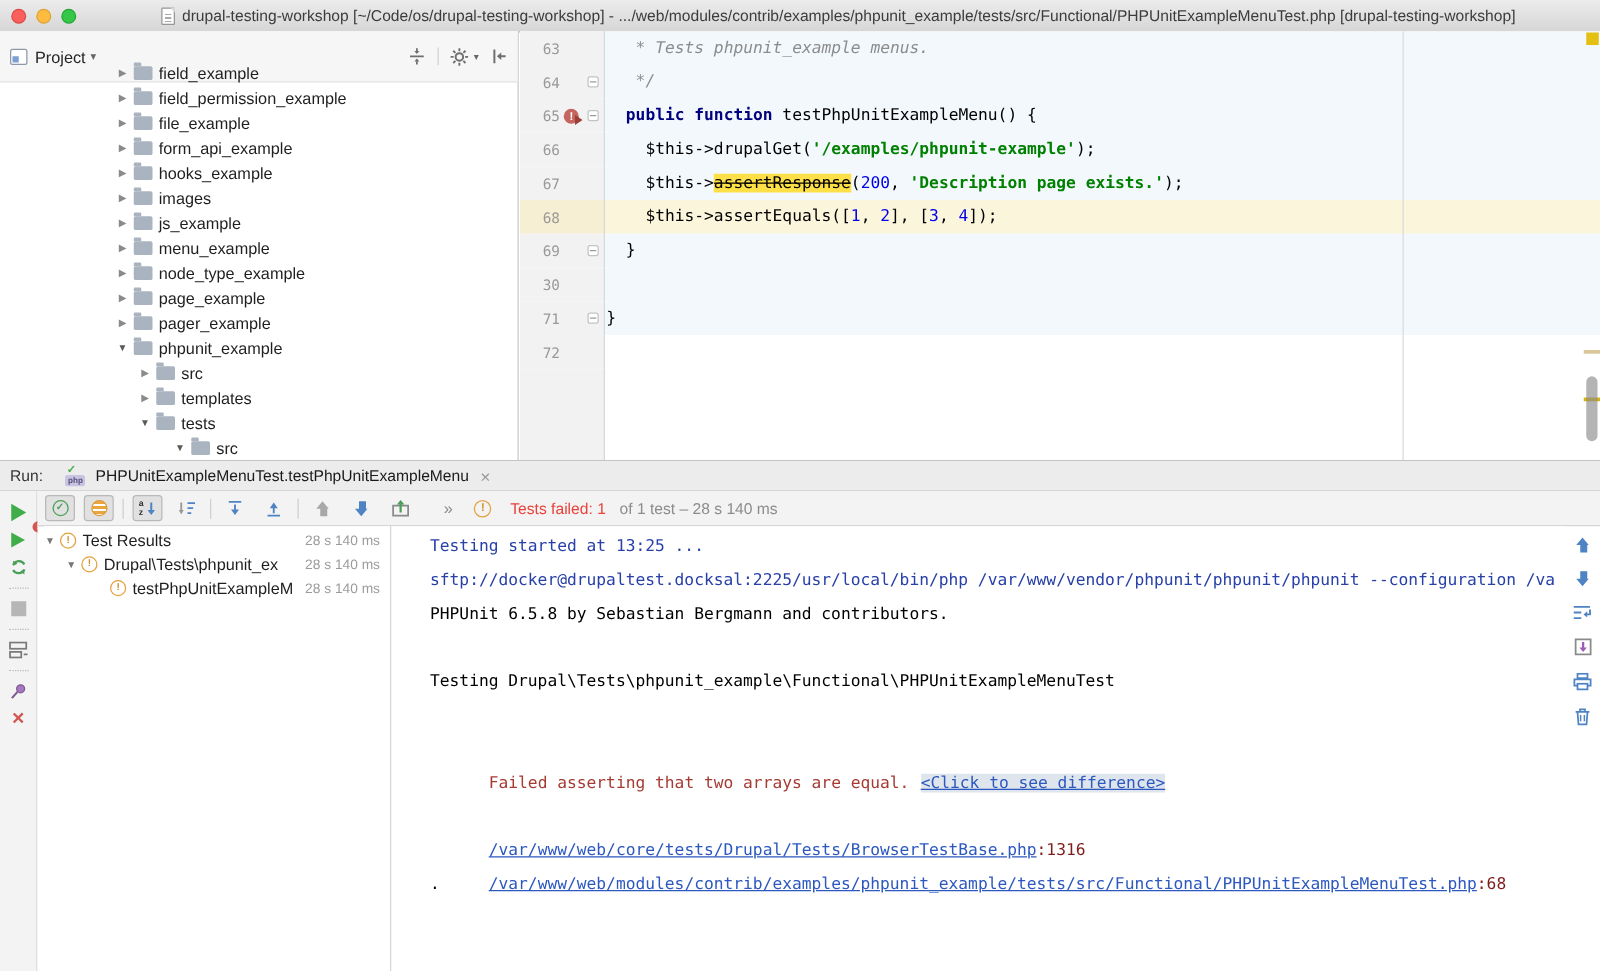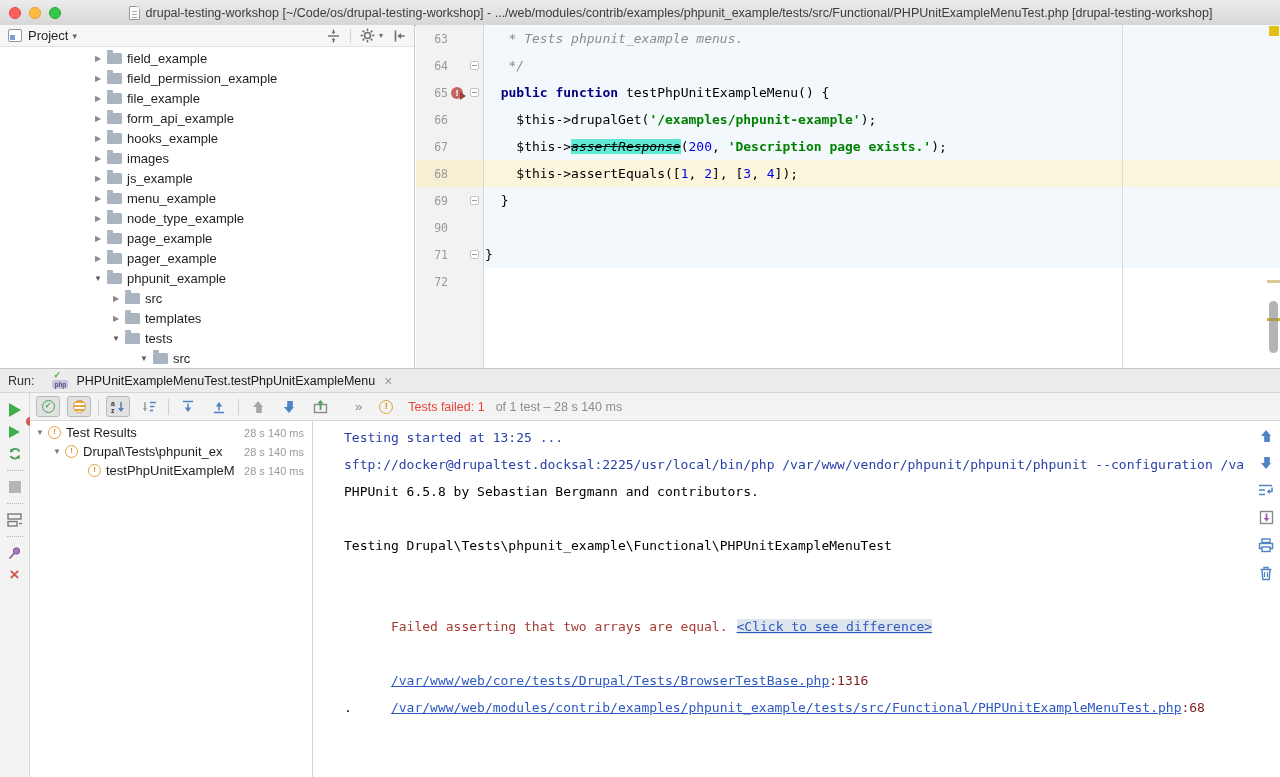"Project" .pp-header { height: 22px -> 41px }
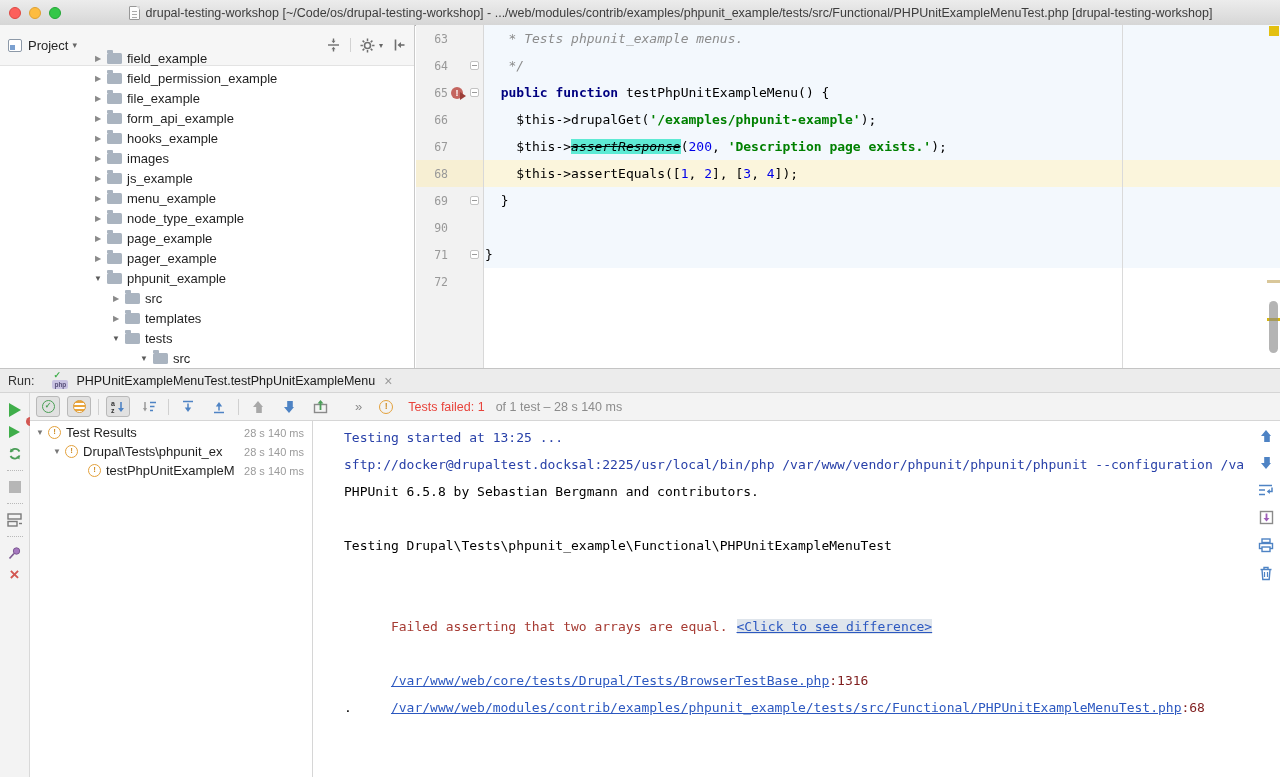"assertResponse" .depr { background: #5eead4 -> #fde047; font-style: italic -> none }
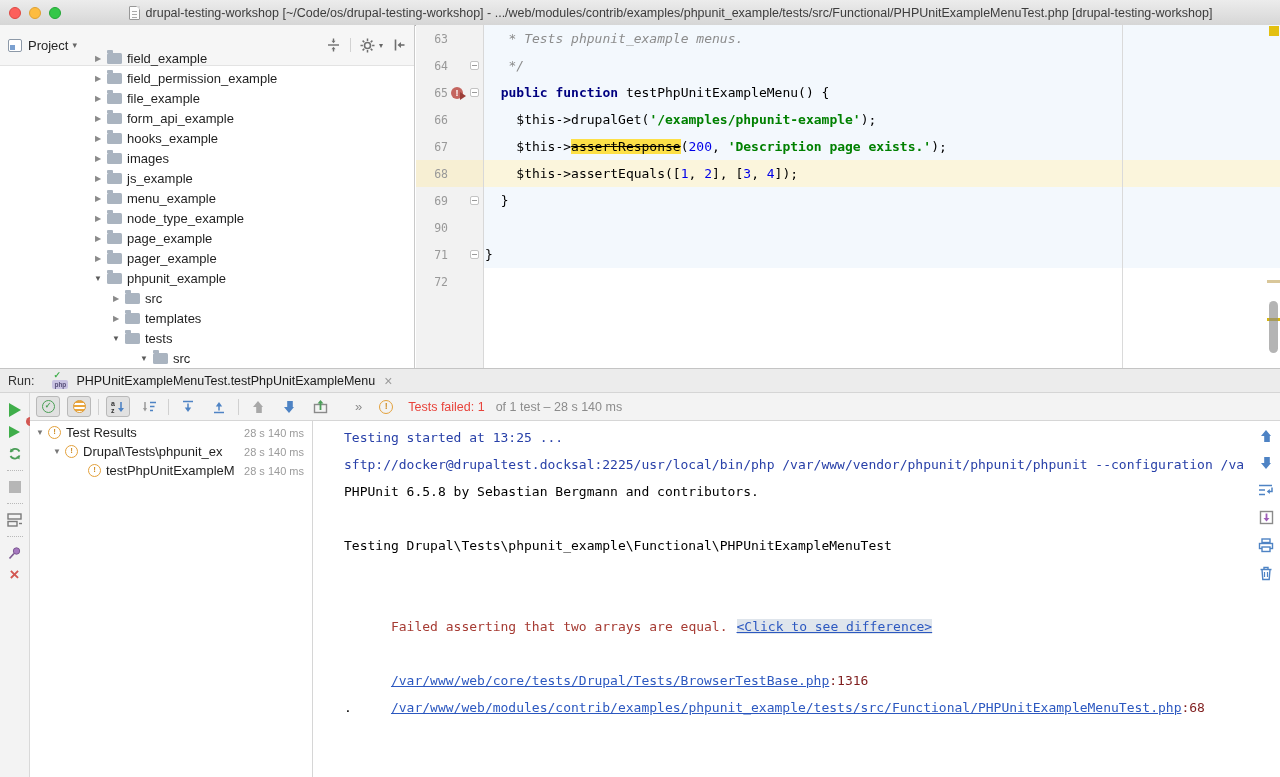"90" span.lnum { text: 90 -> 30 }
